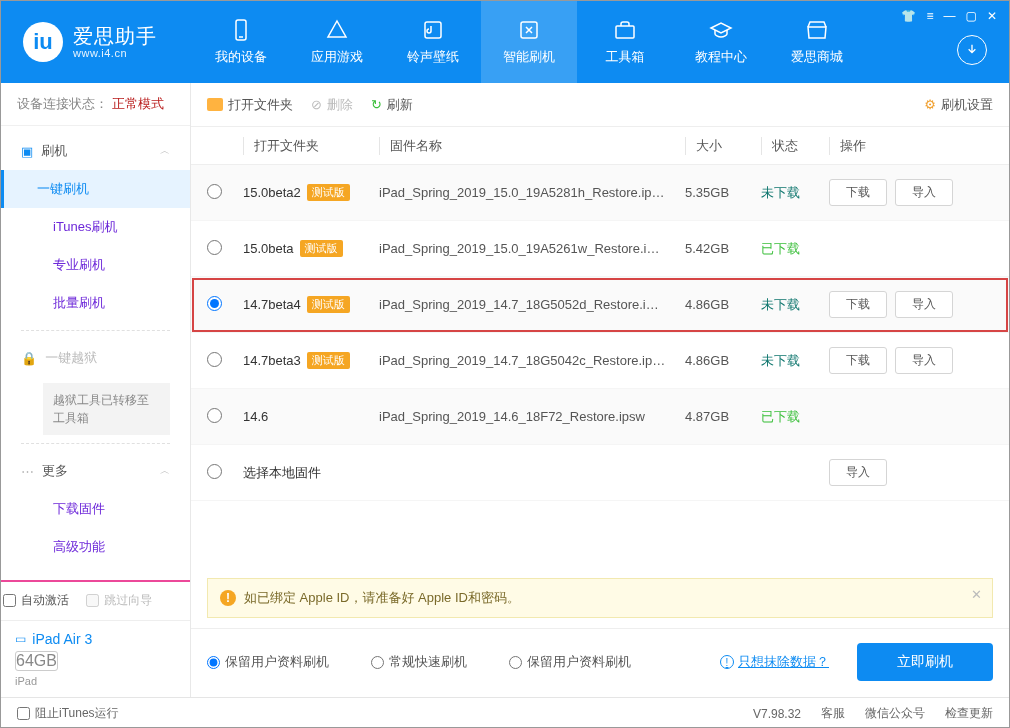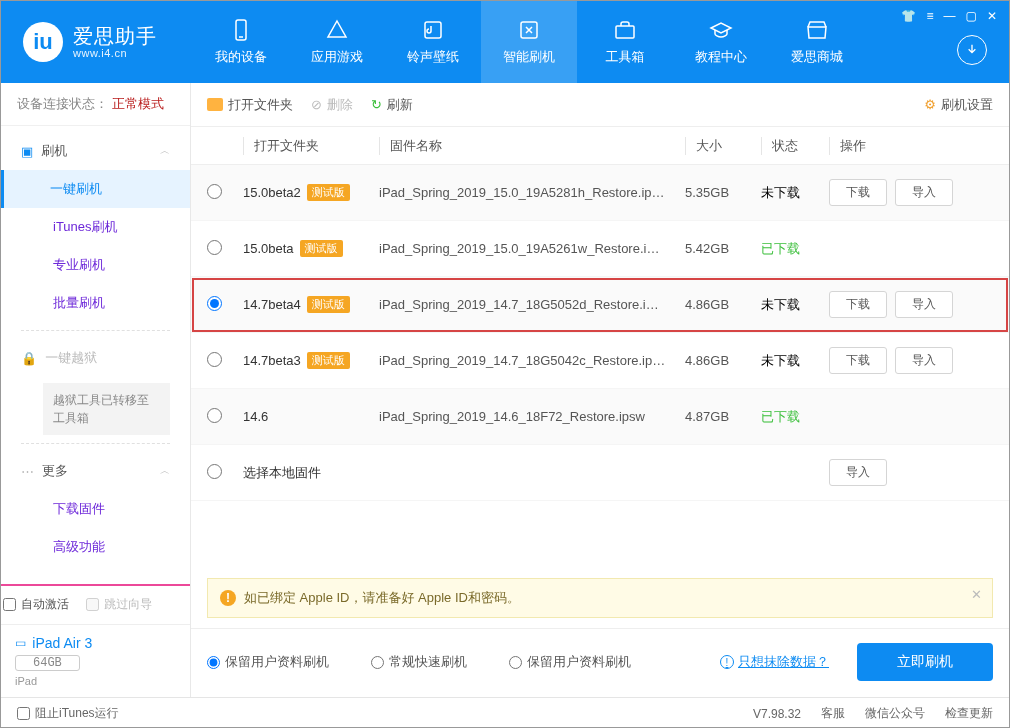"一键刷机" .menu-item.active { padding-left: 46px -> 33px }
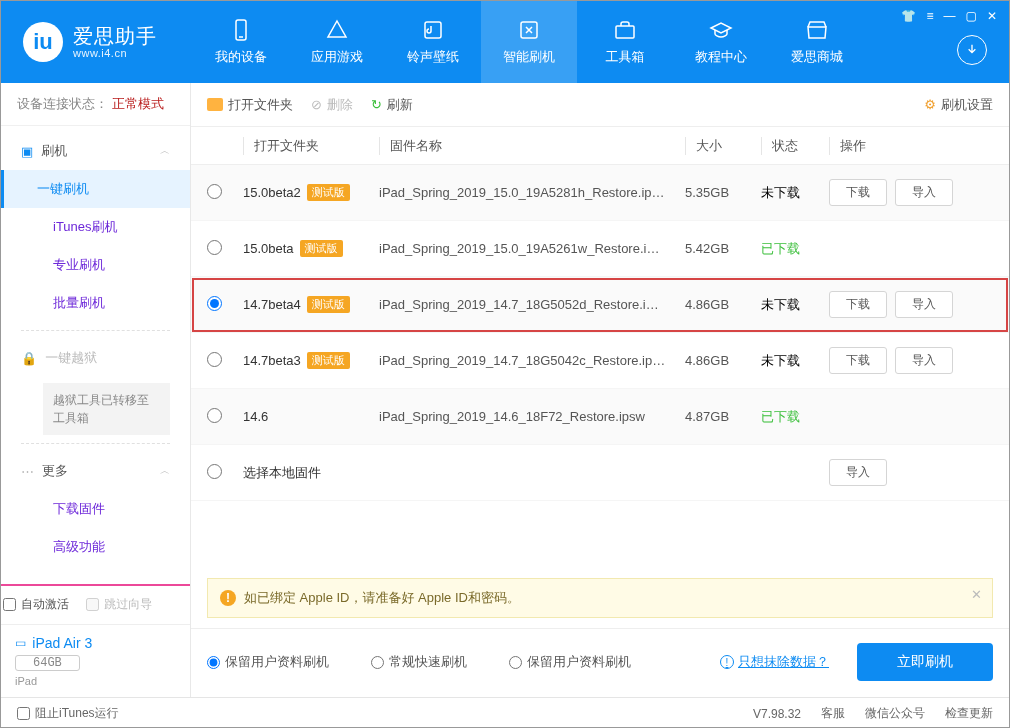"未下载" .c-status.nd { color: #000000 -> #0f766e }
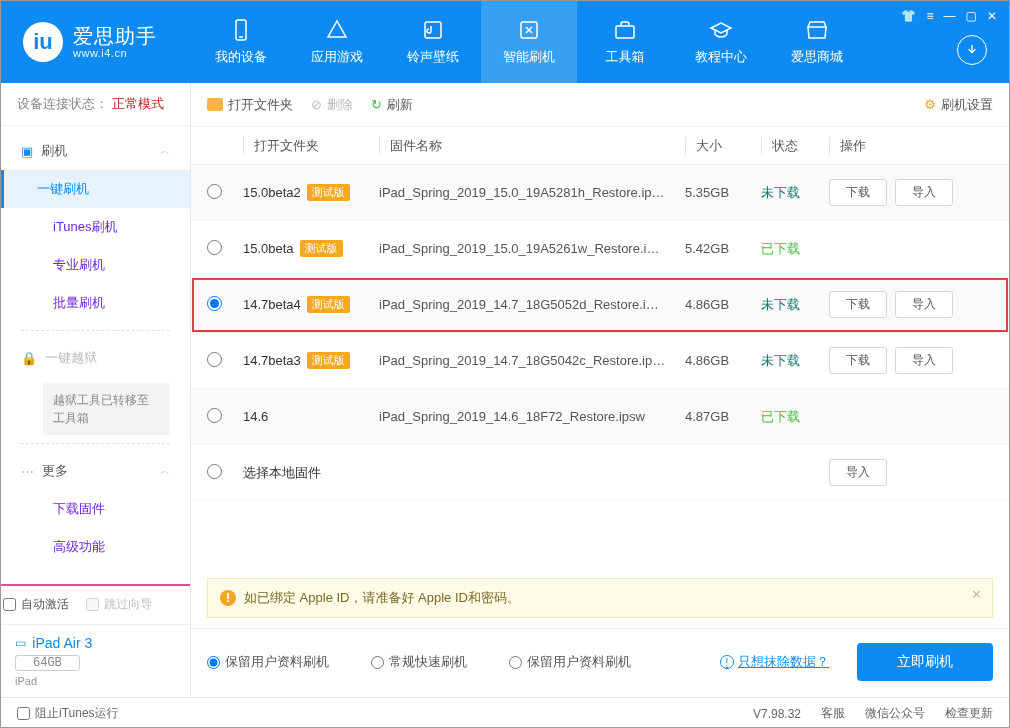"64GB" .badge { font-family: Liberation Mono, monospace -> none; font-size: 12px -> 16px; padding: 0 17px -> 0 0 }
